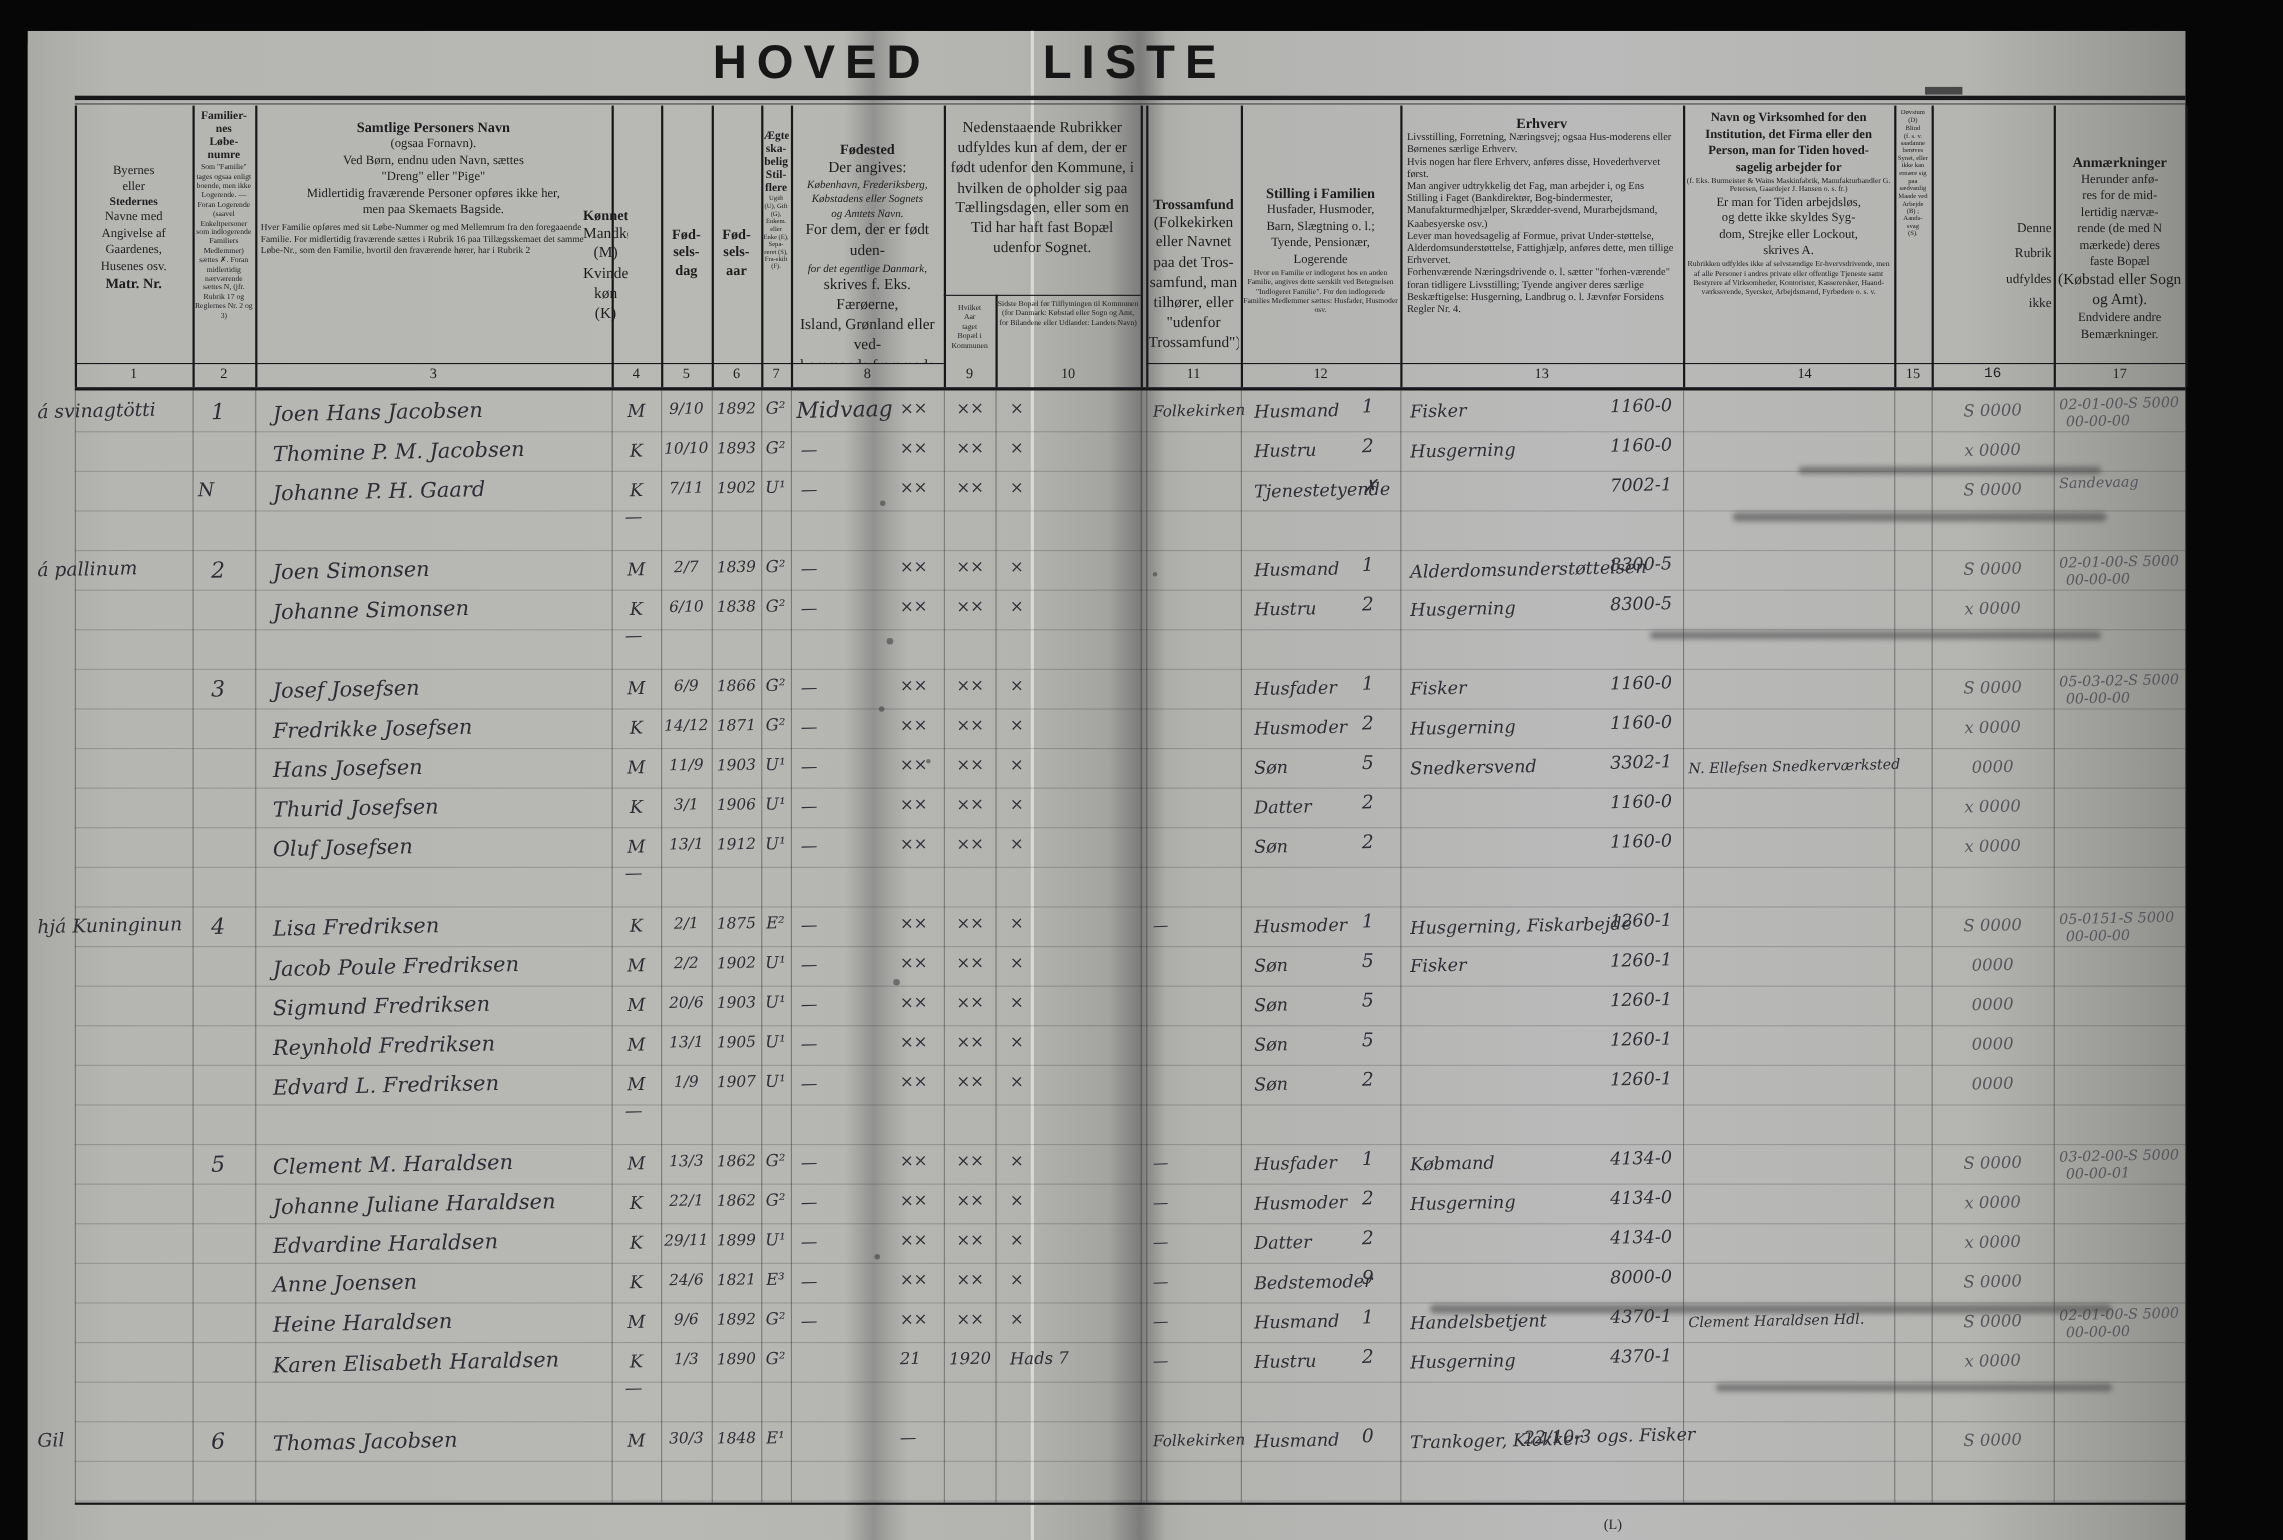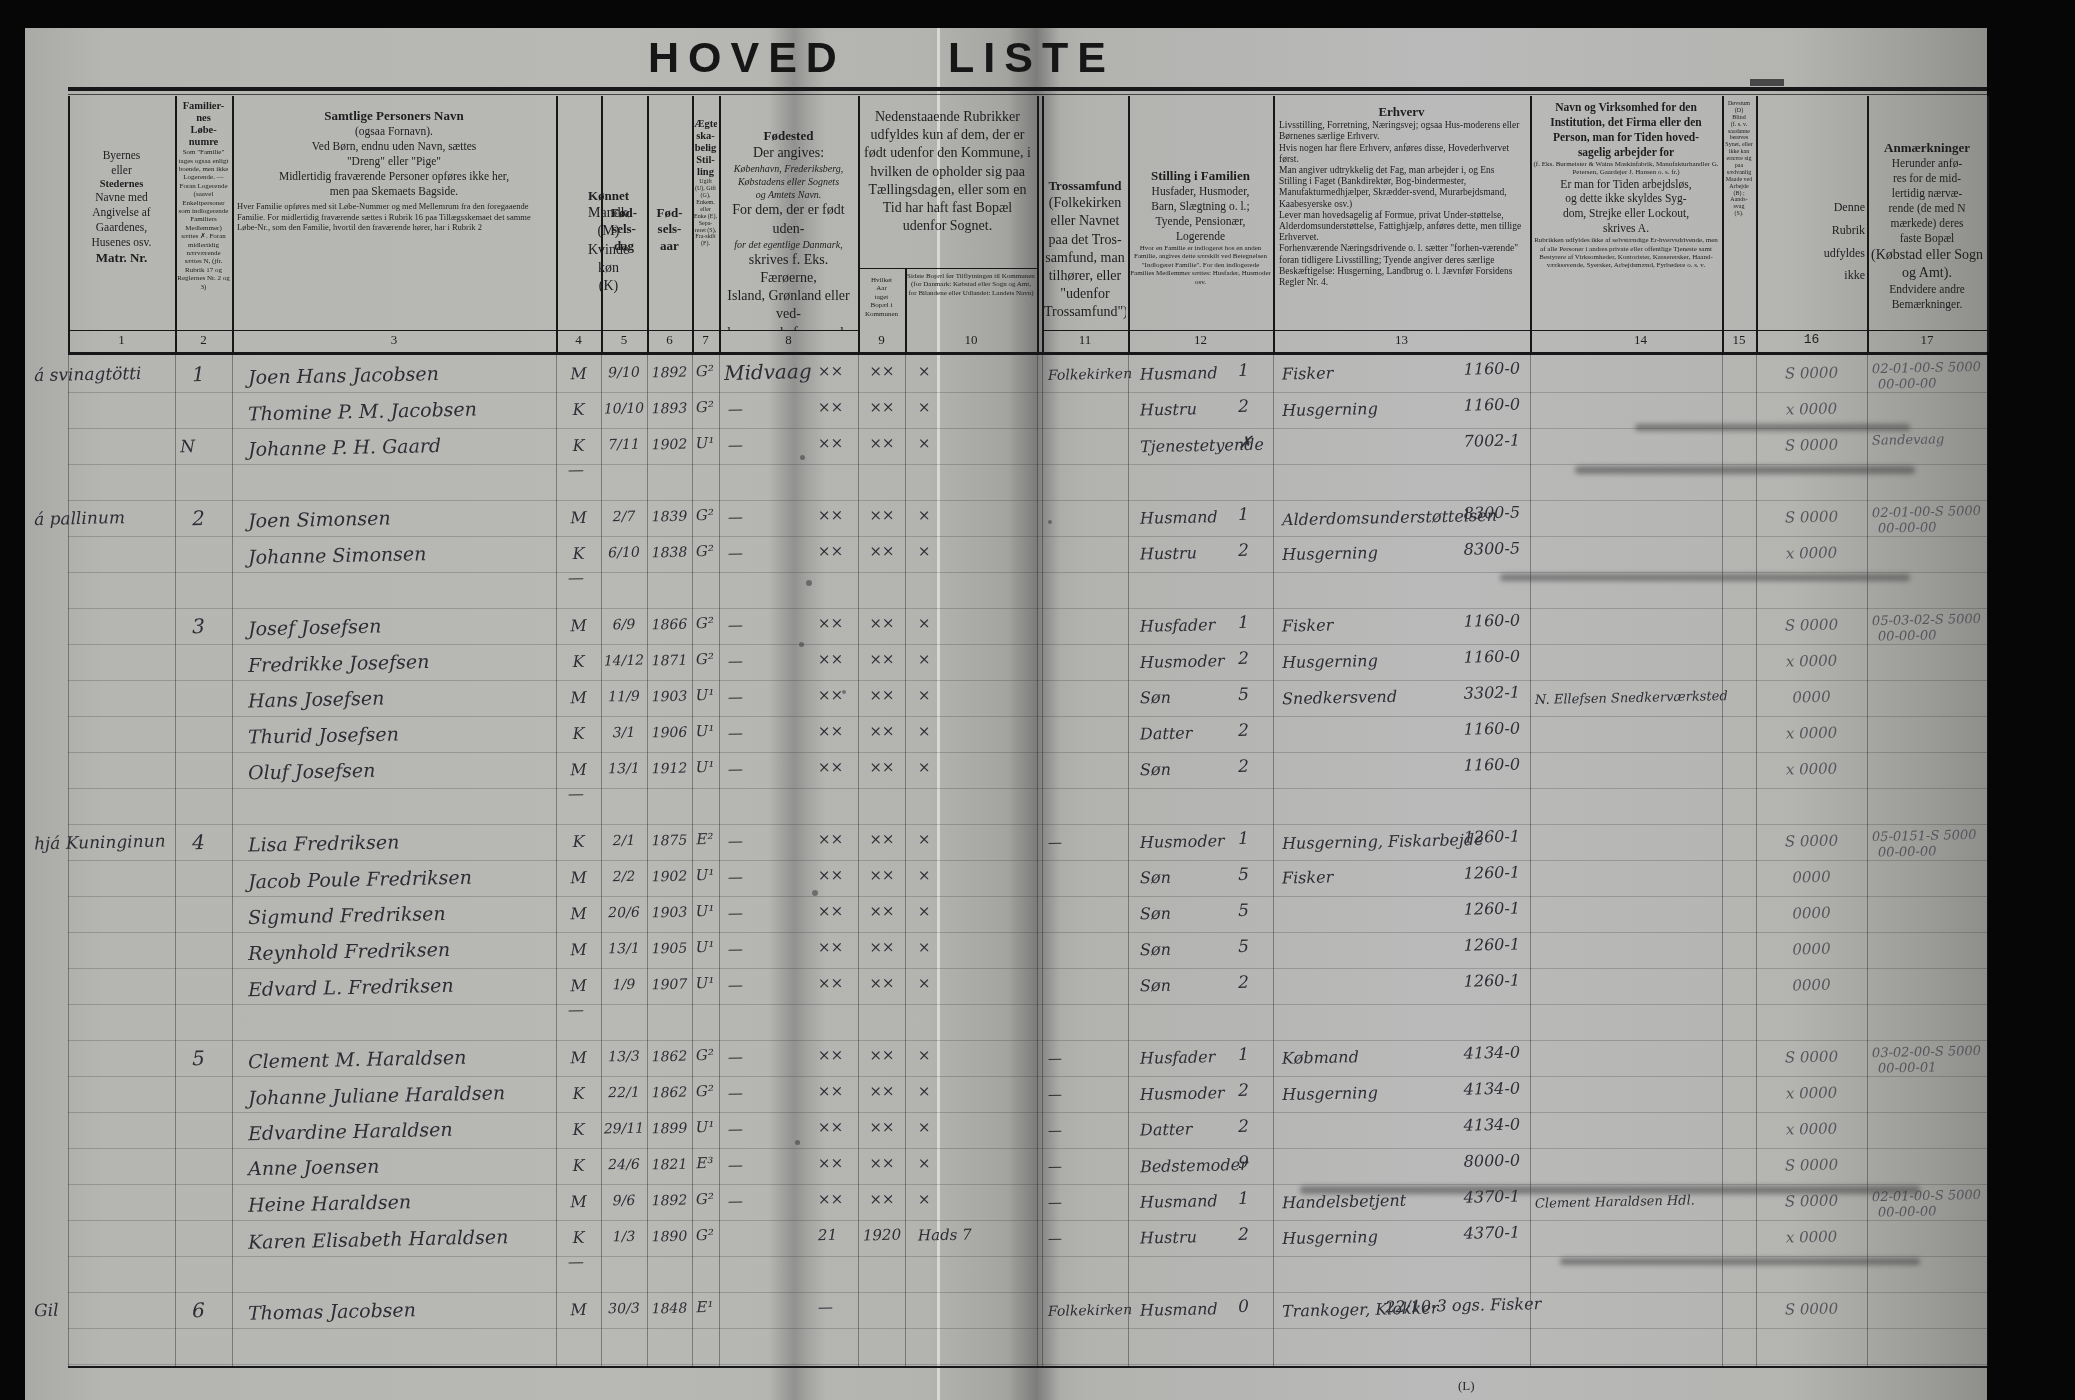"ling" span.hline { text: ling -> flere }
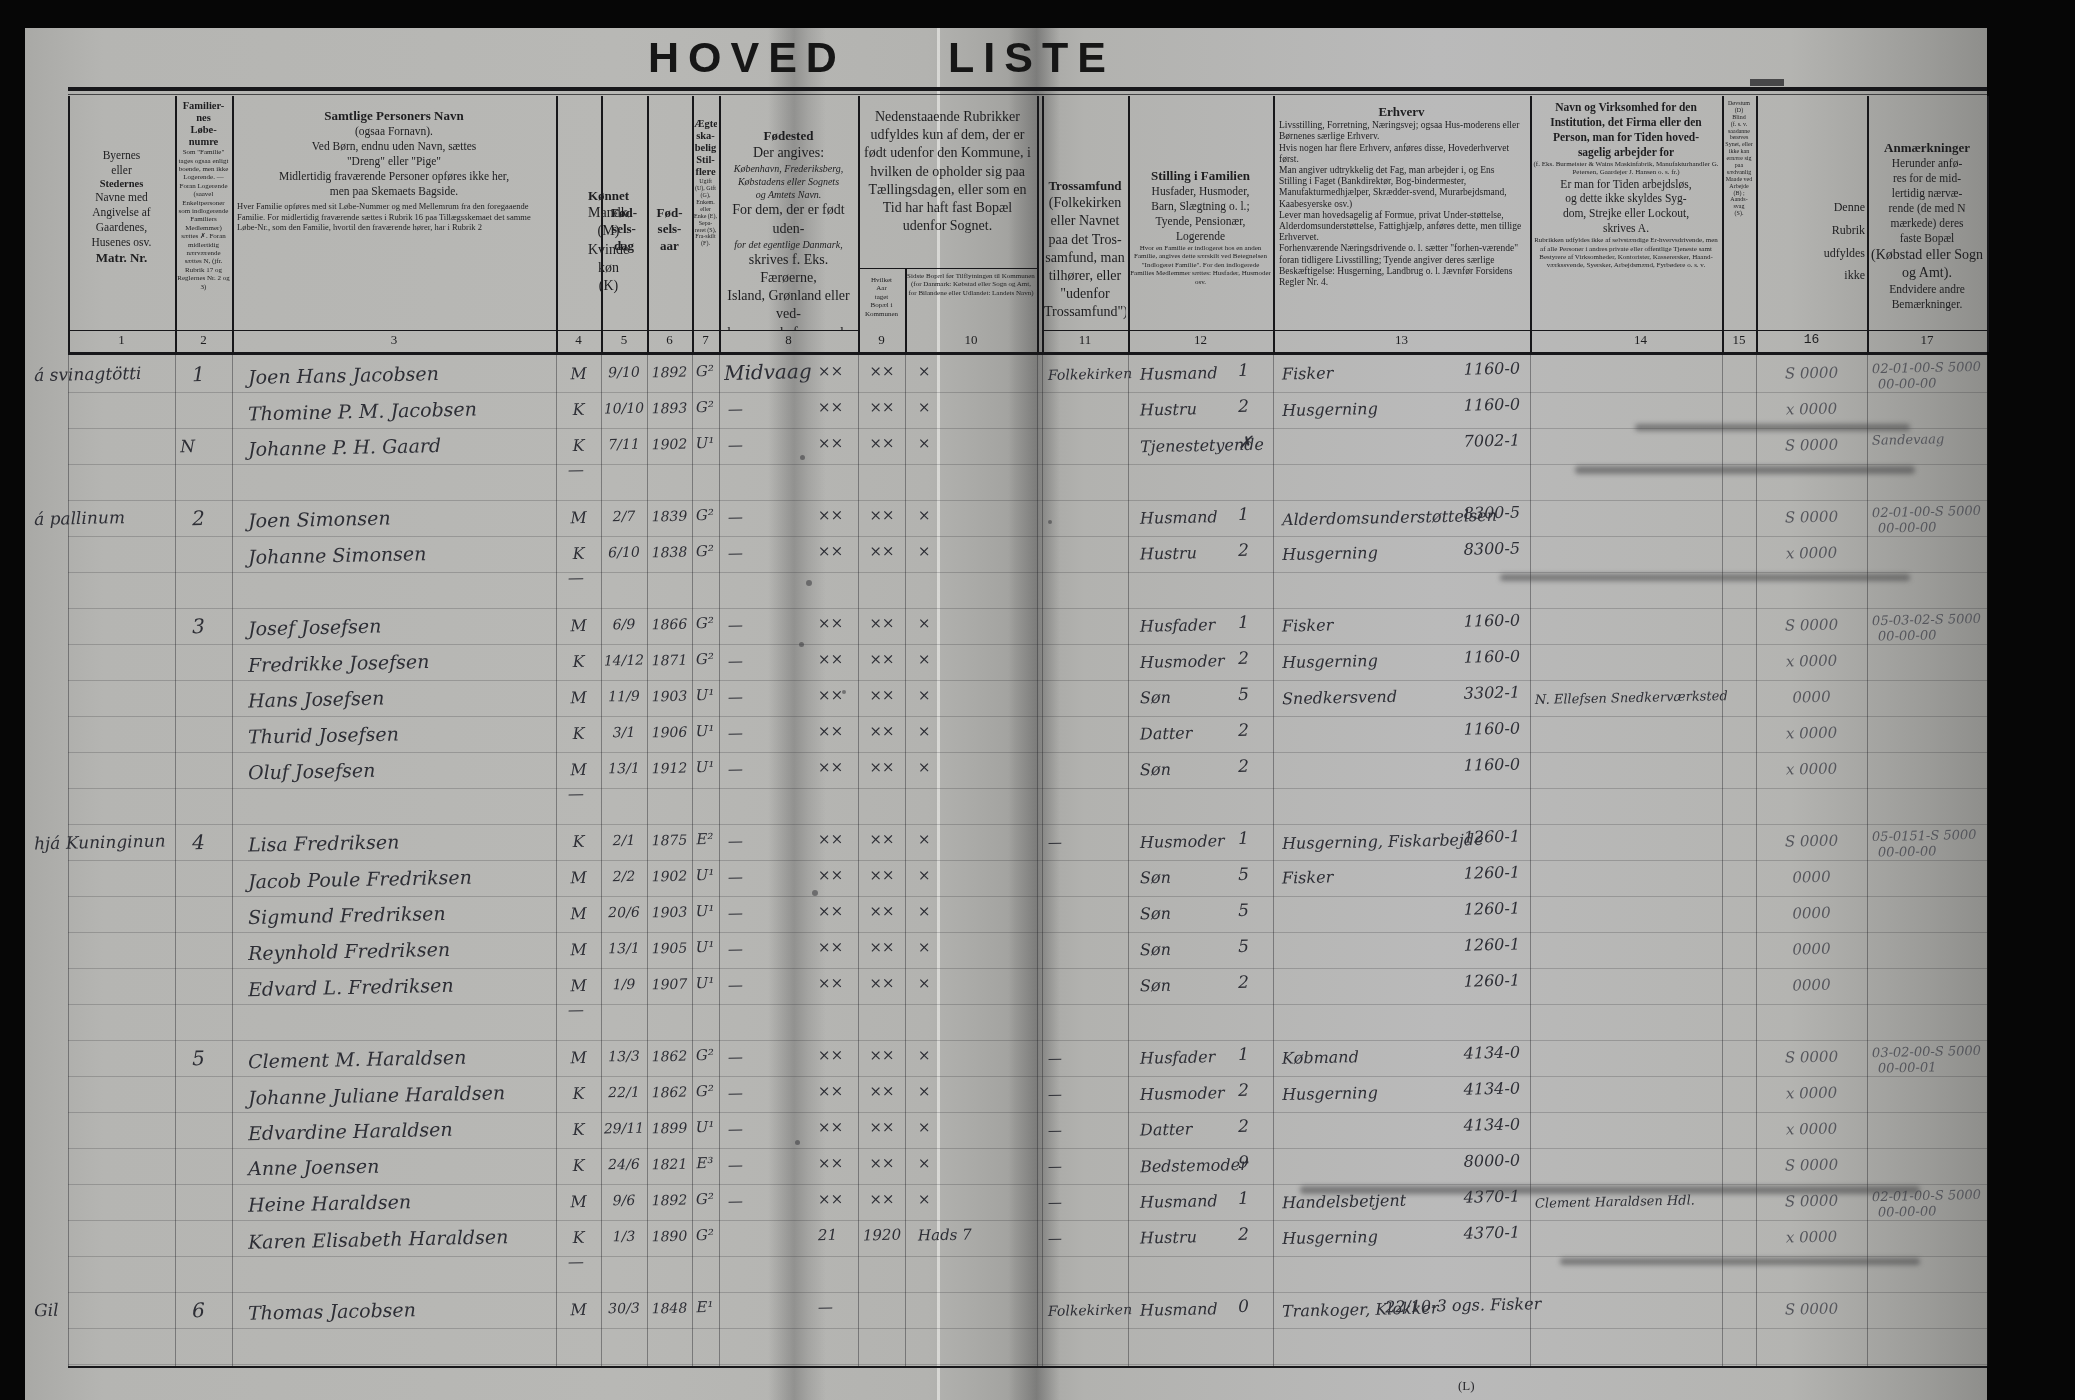"Kønnet" div.hdr { left: 588px -> 530px }
